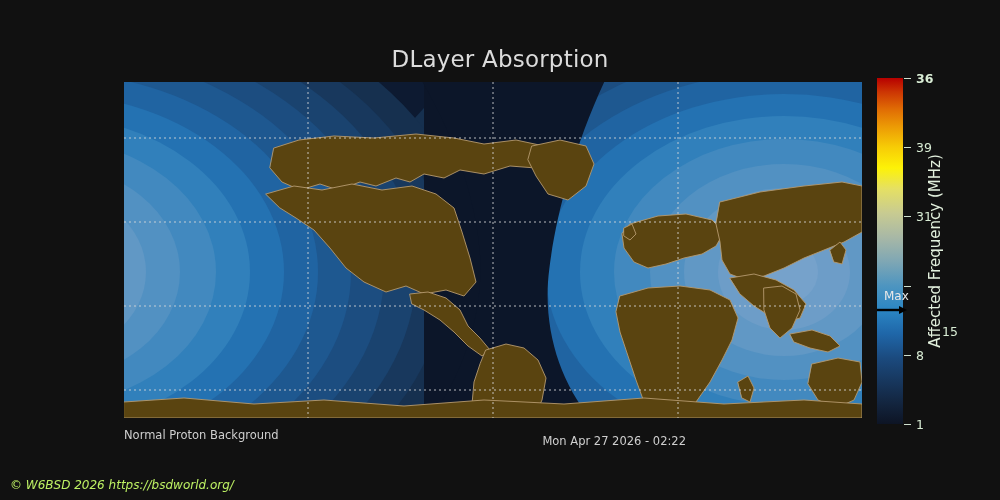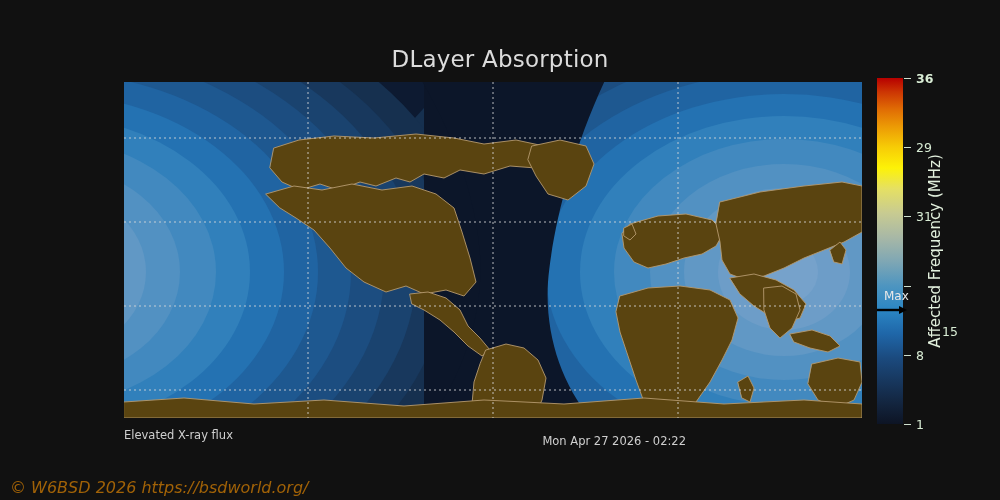"29" div.cbar-label { text: 29 -> 39 }
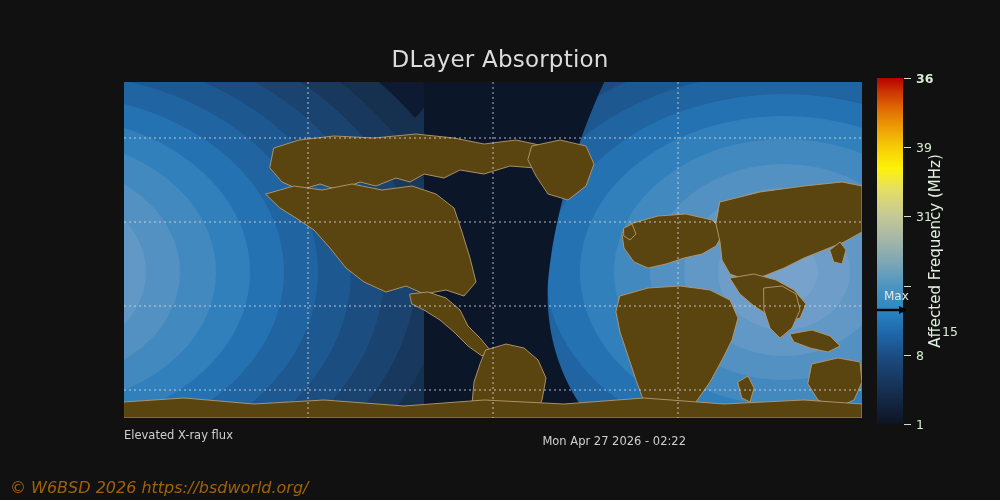"Normal Proton Background" div { html: none -> <div>Normal Proton Background</div> }
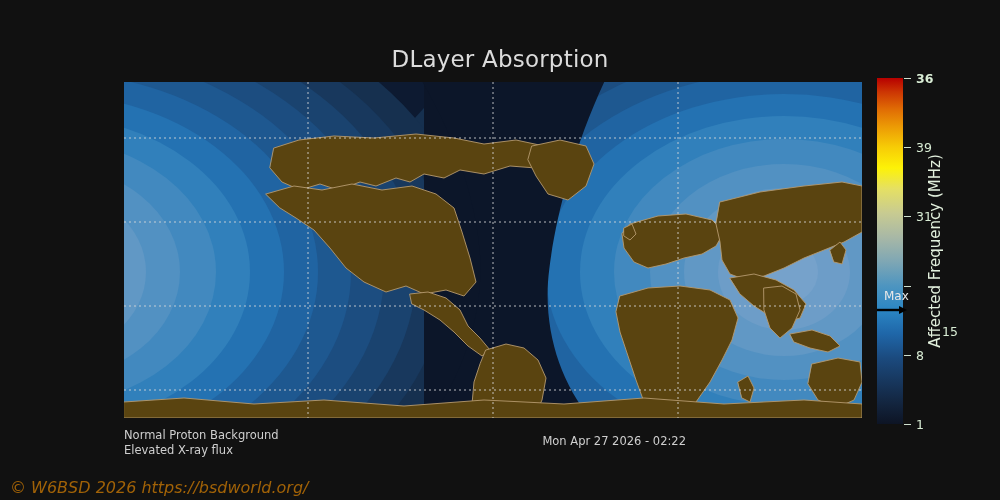"Elevated X-ray flux" div { html: <div>Elevated X-ray flux</div> -> none }
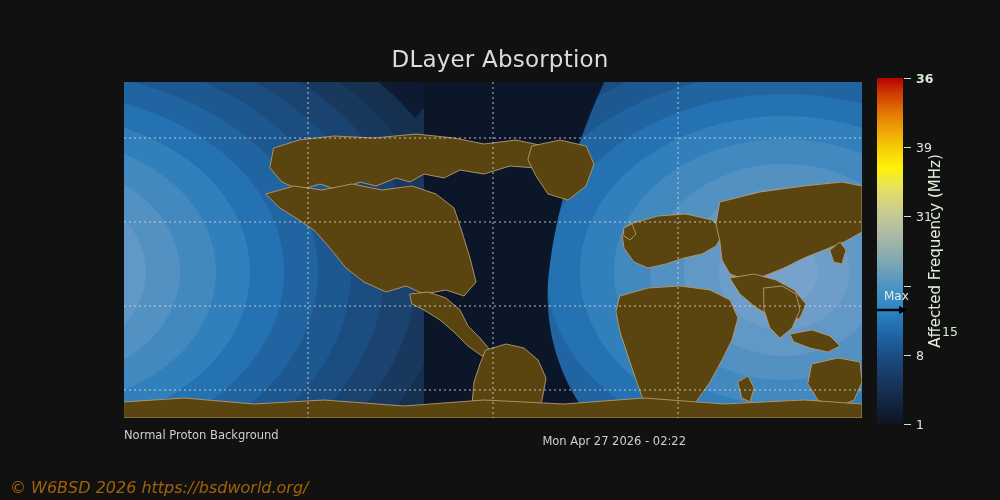"© W6BSD 2026 https://bsdworld.org/" #copyright { color: #a16207 -> #bef264; font-size: 16px -> 12px }
